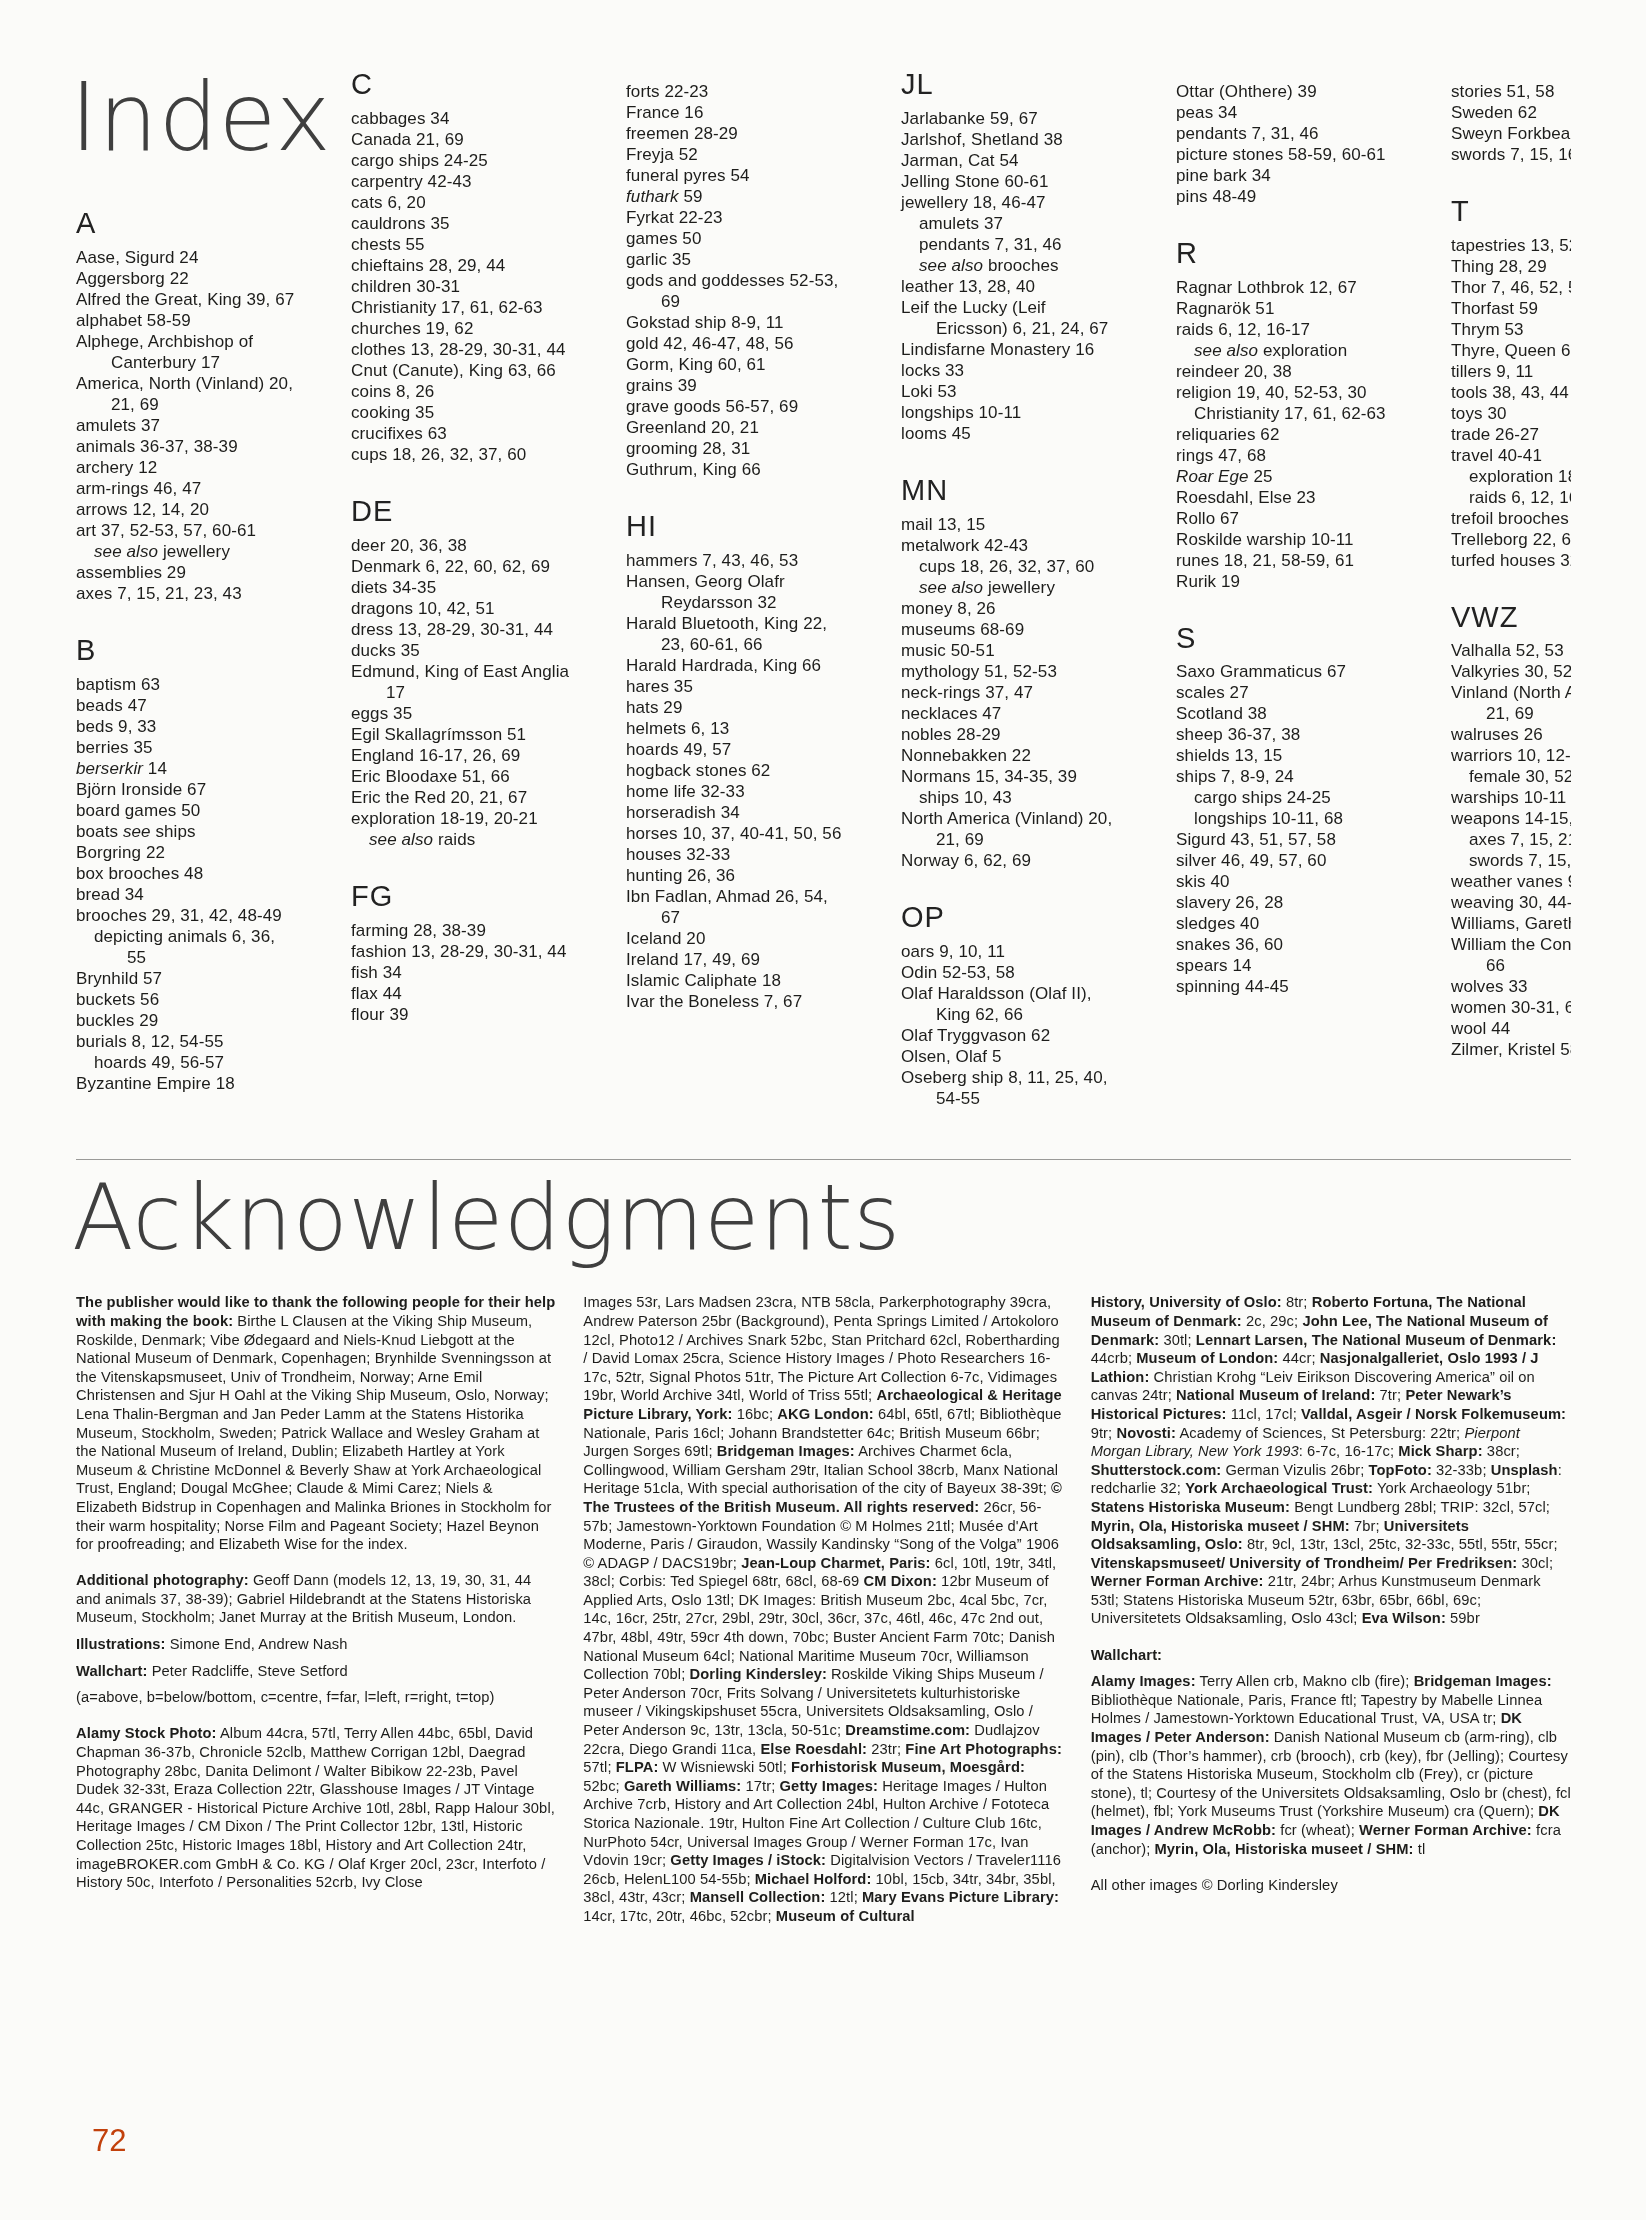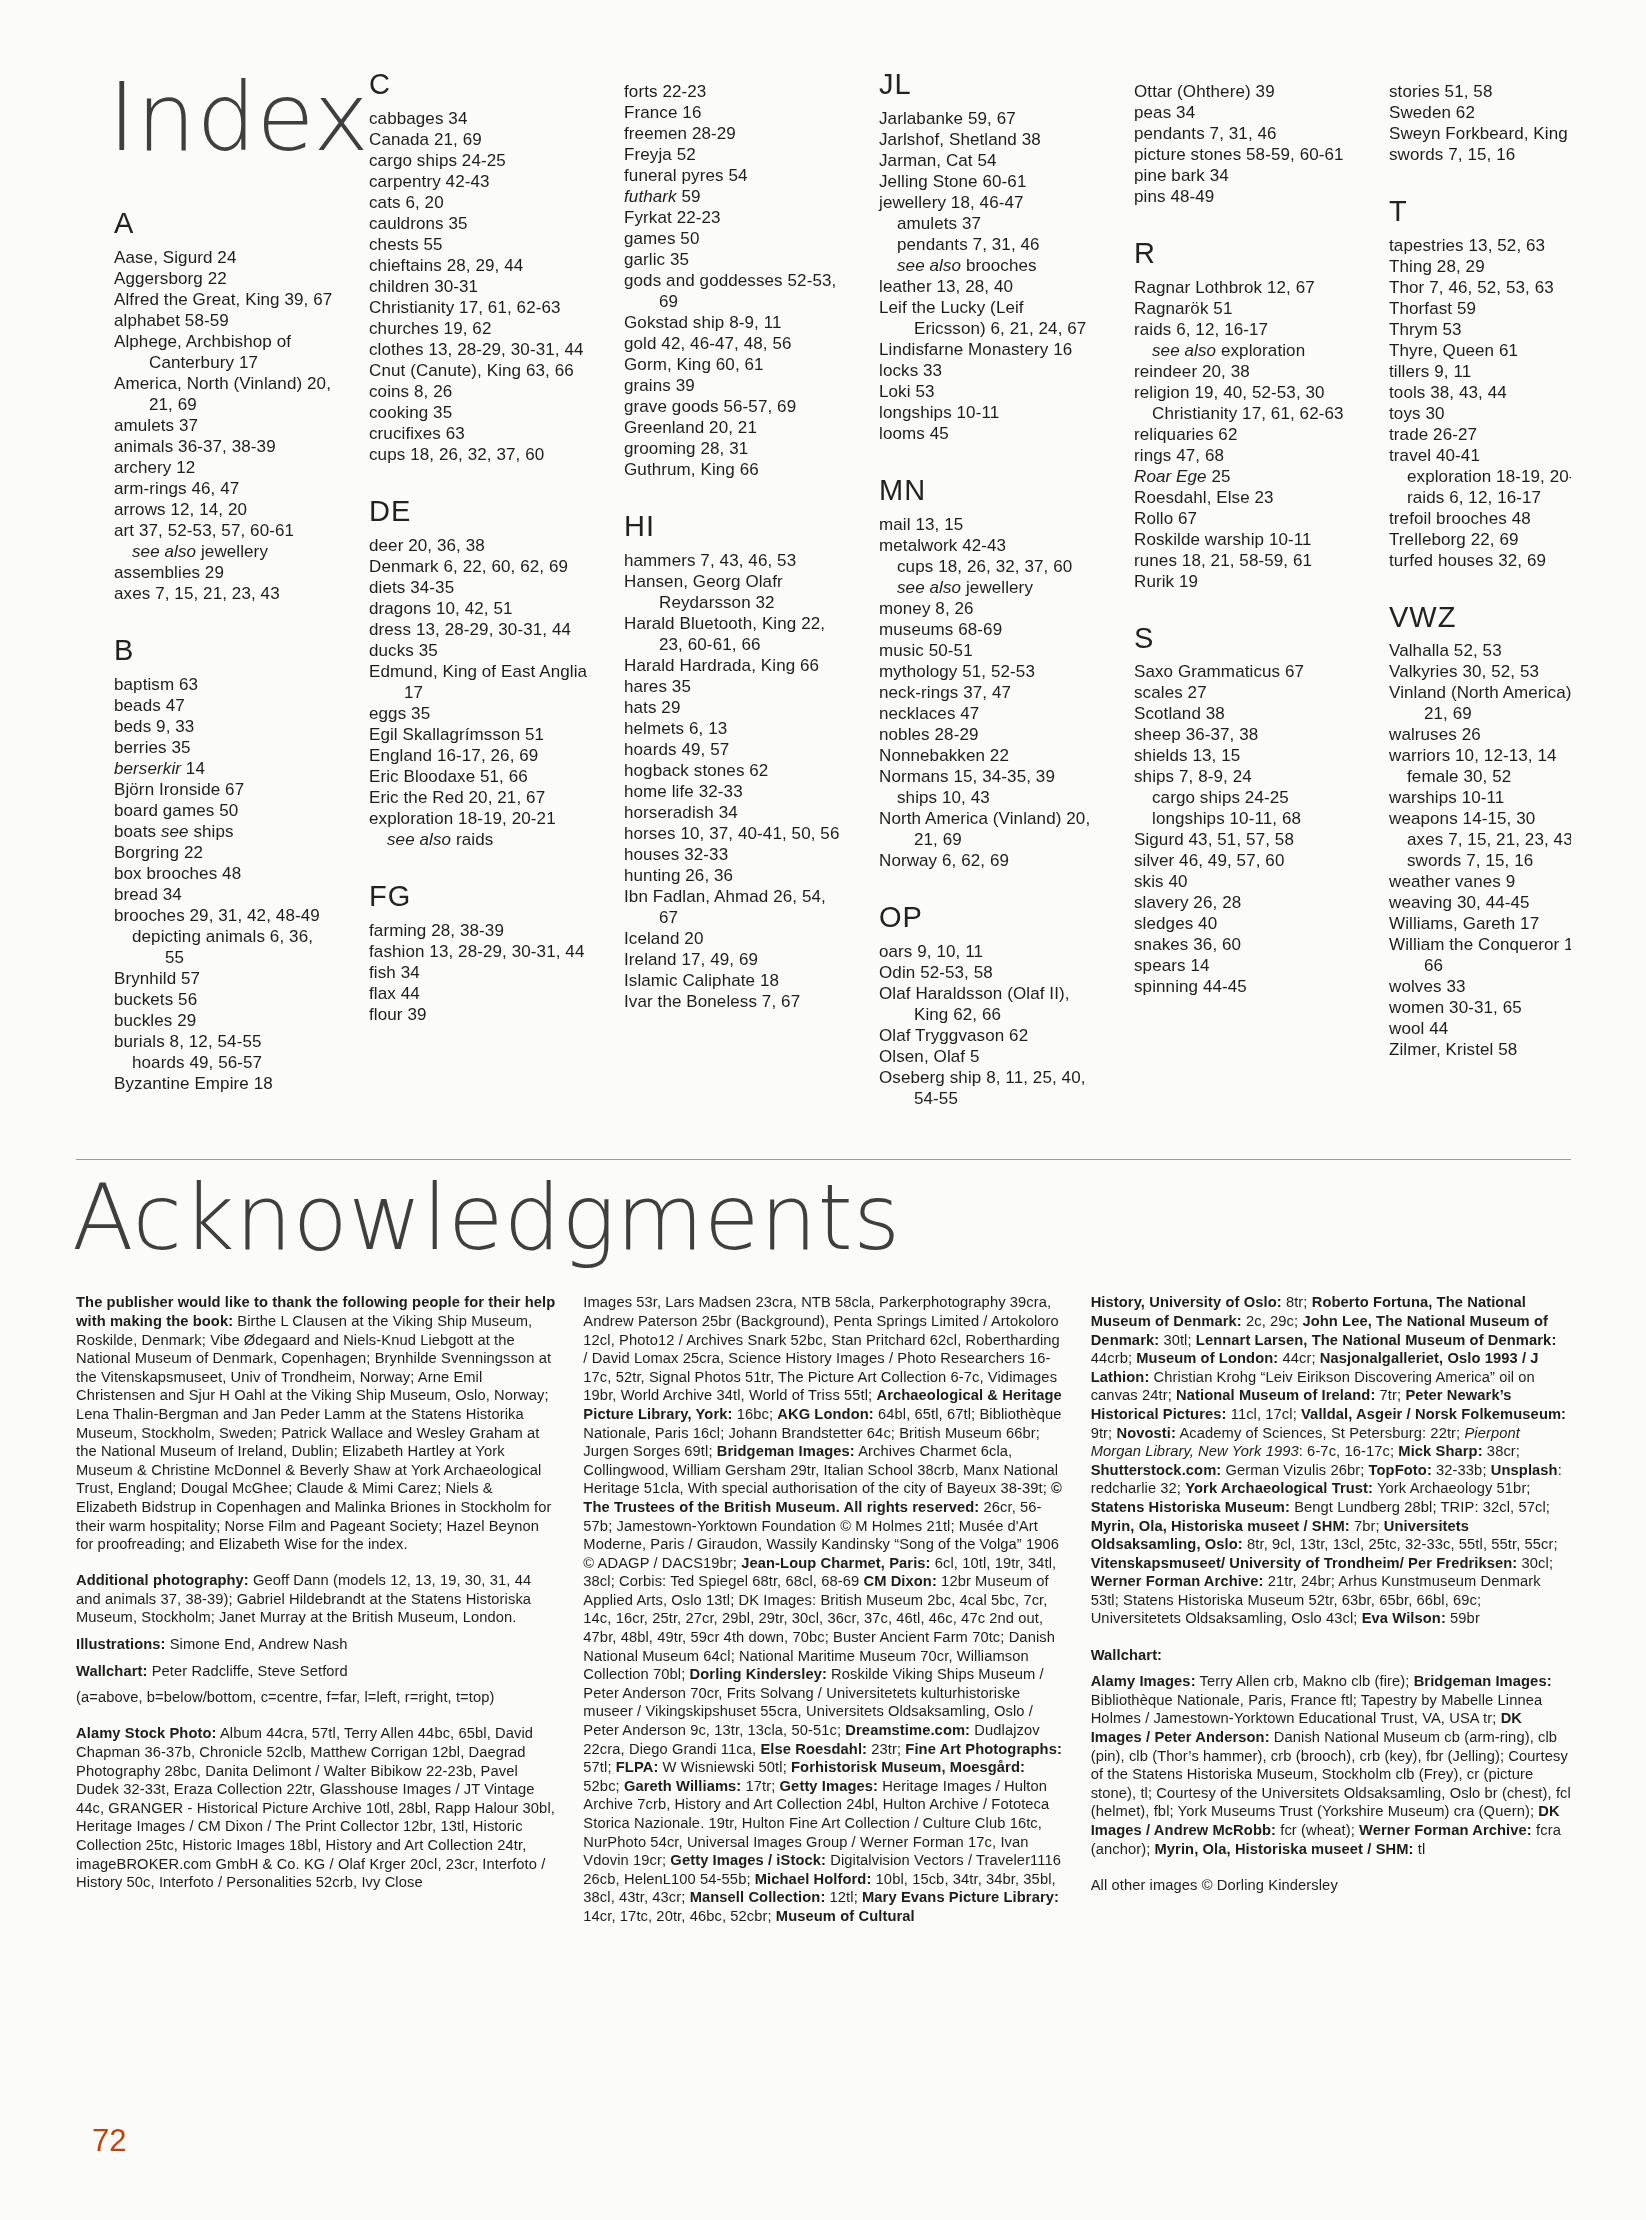"Index" .index-grid { gap: 36px -> 56px; margin-left: 38px -> none }
